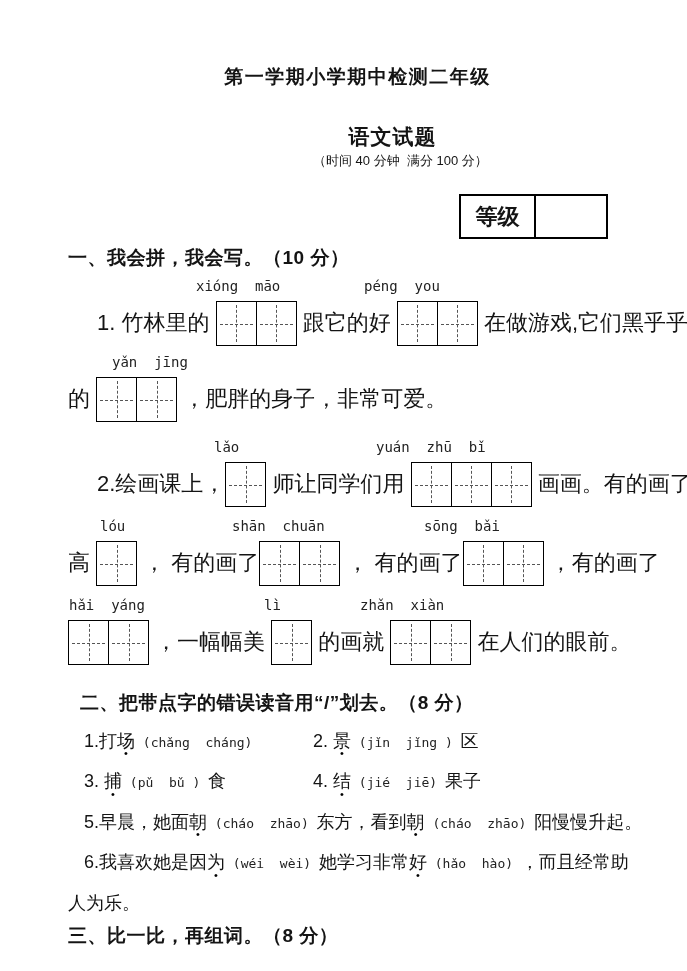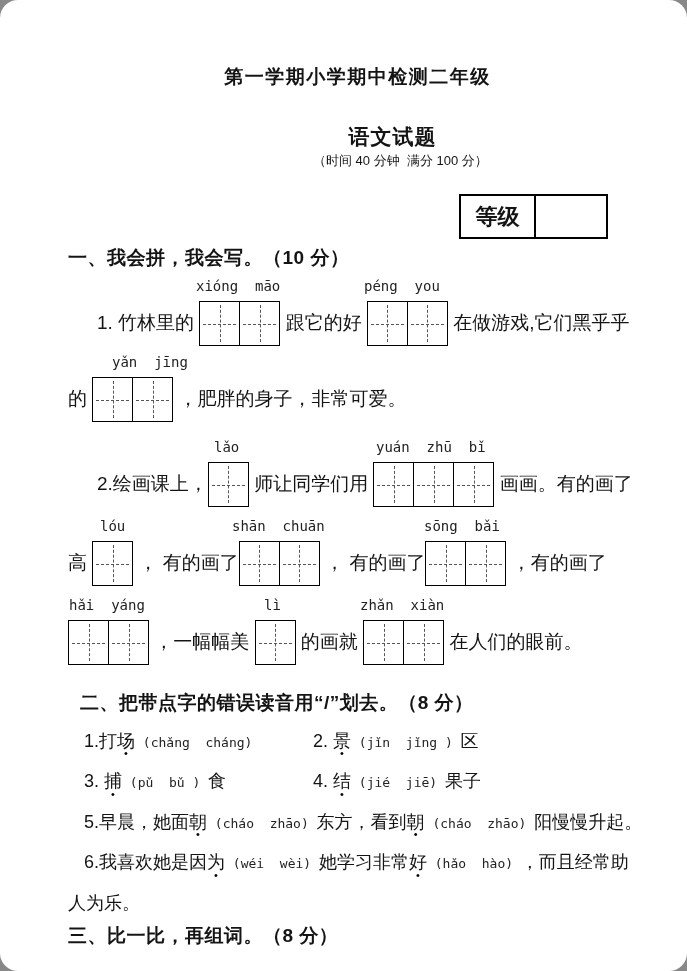"第一学期小学期中检测二年级" .page { border-radius: 18px -> none }
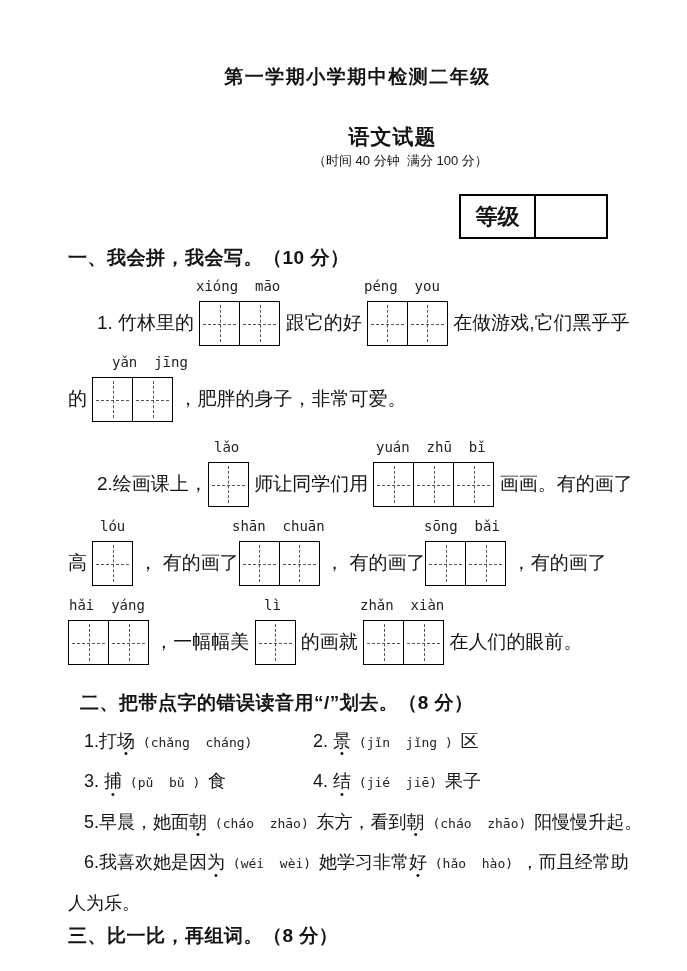"1. 竹林里的" .seg { font-size: 19px -> 22px }
